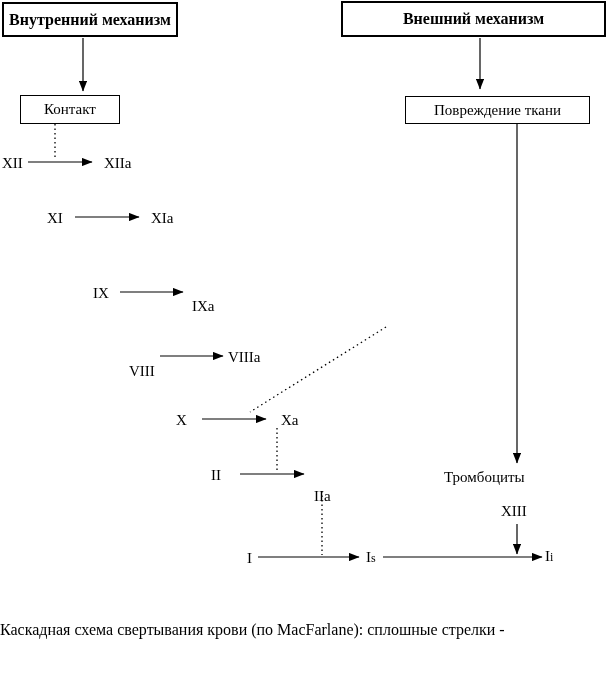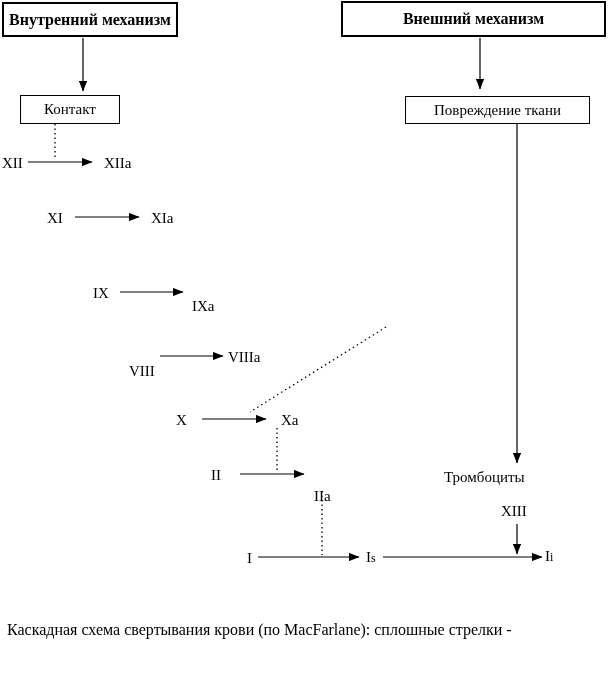"Каскадная схема свертывания крови (по" .caption { left: 7px -> 0 }
